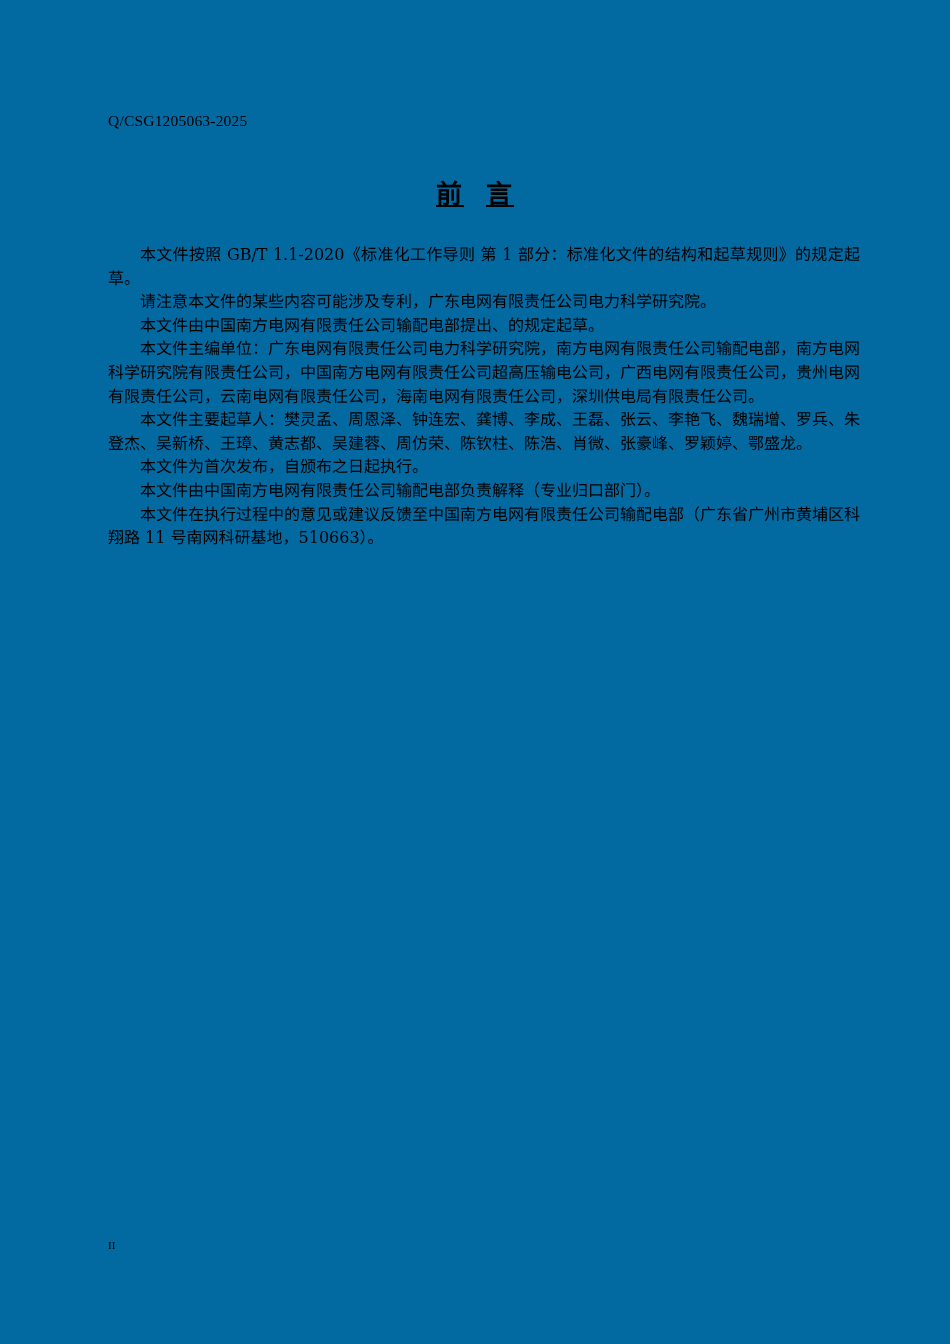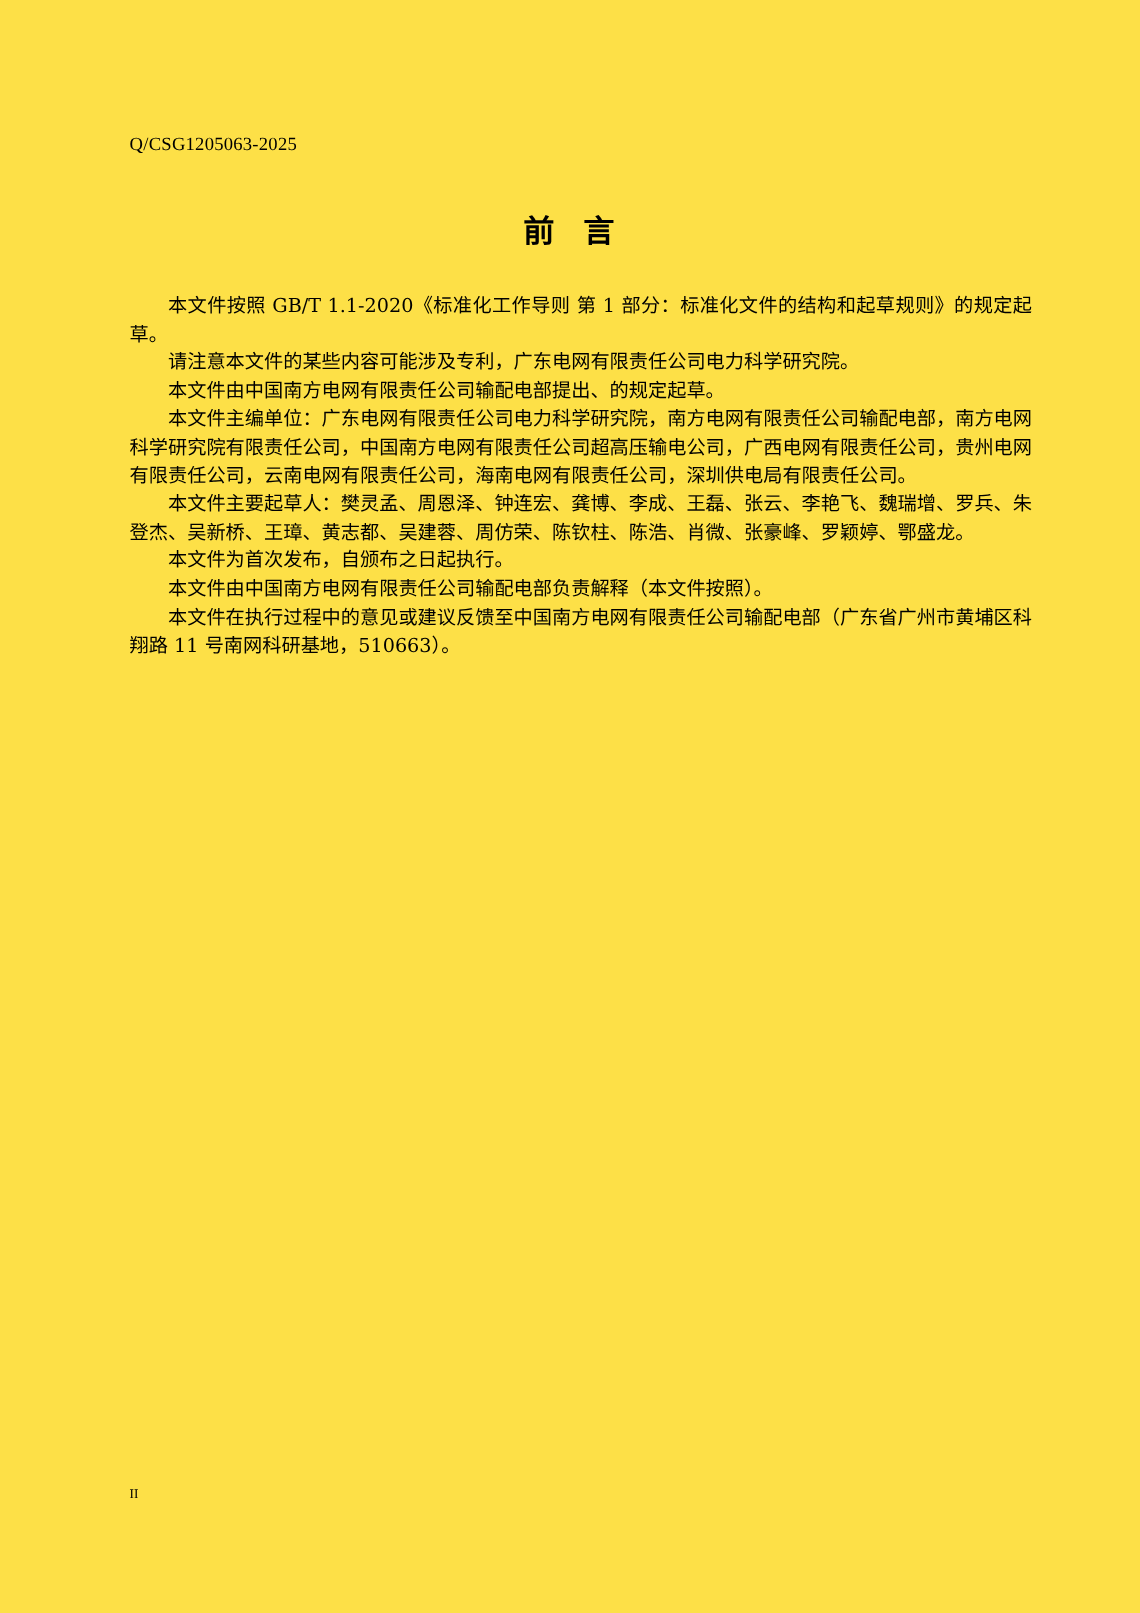"Q/CSG1205063-2025" .page { background: #fde047 -> #0369a1 }
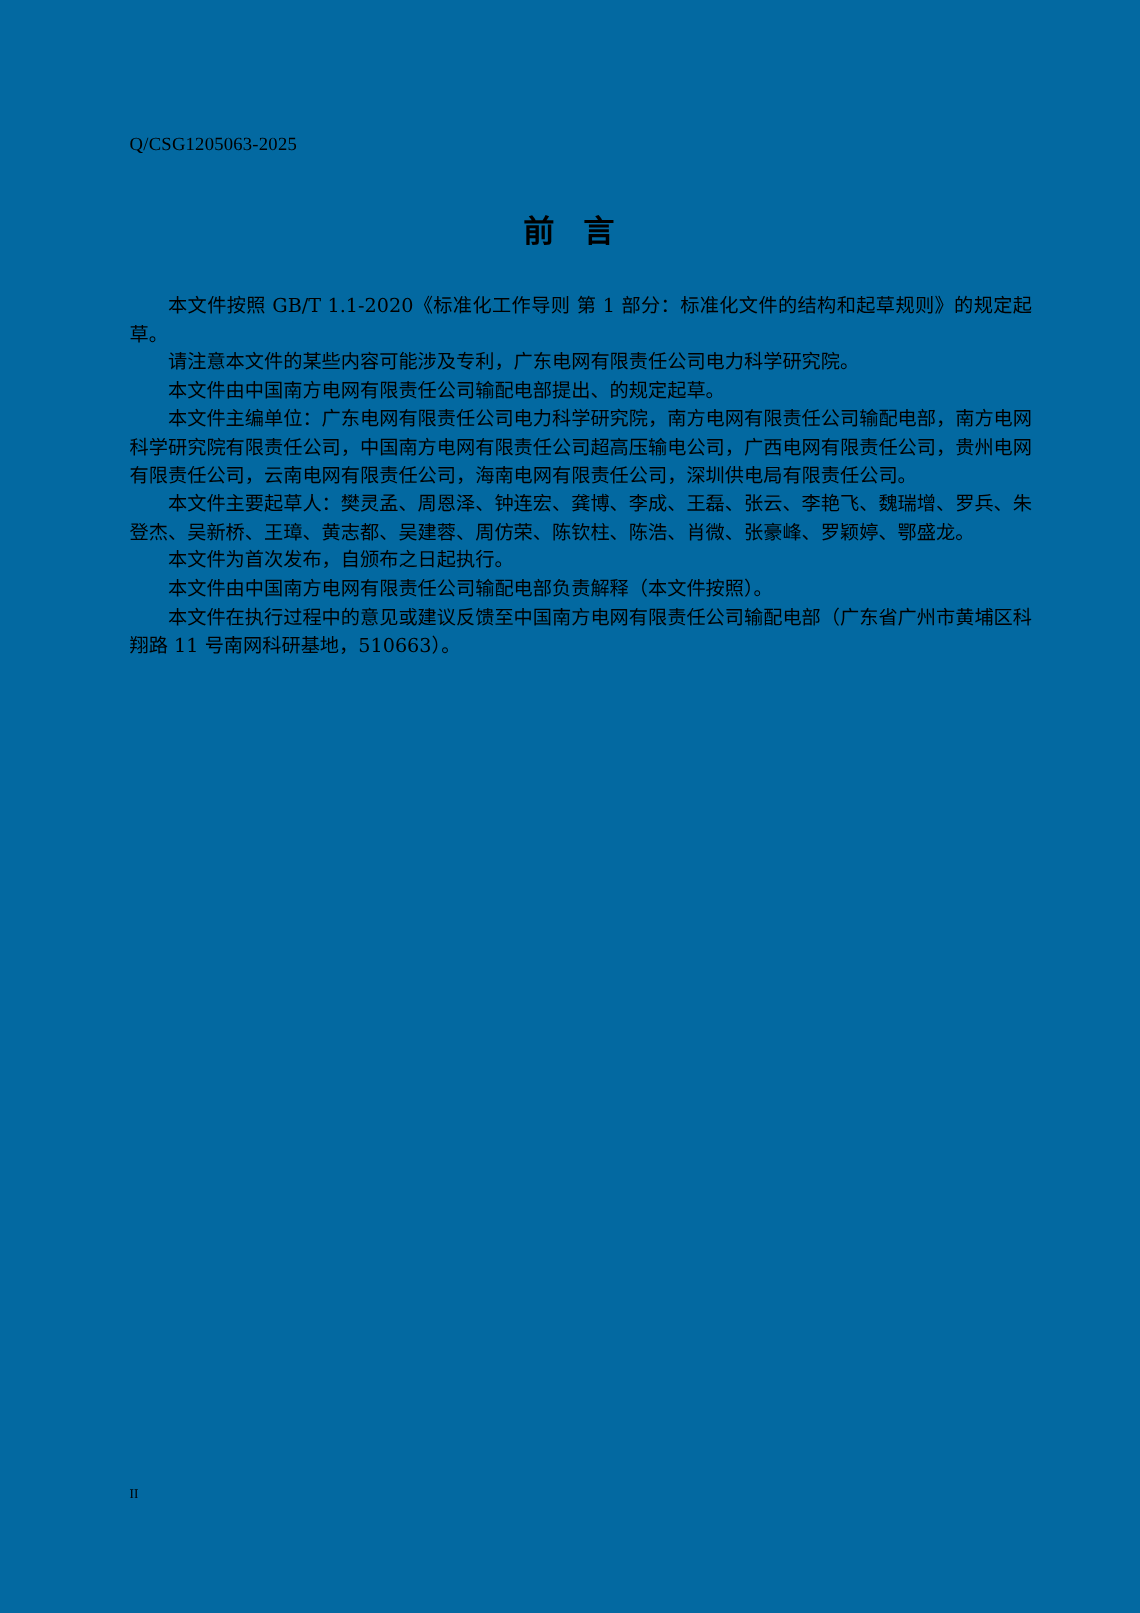"前 言" .doc-title { text-decoration: none -> underline }
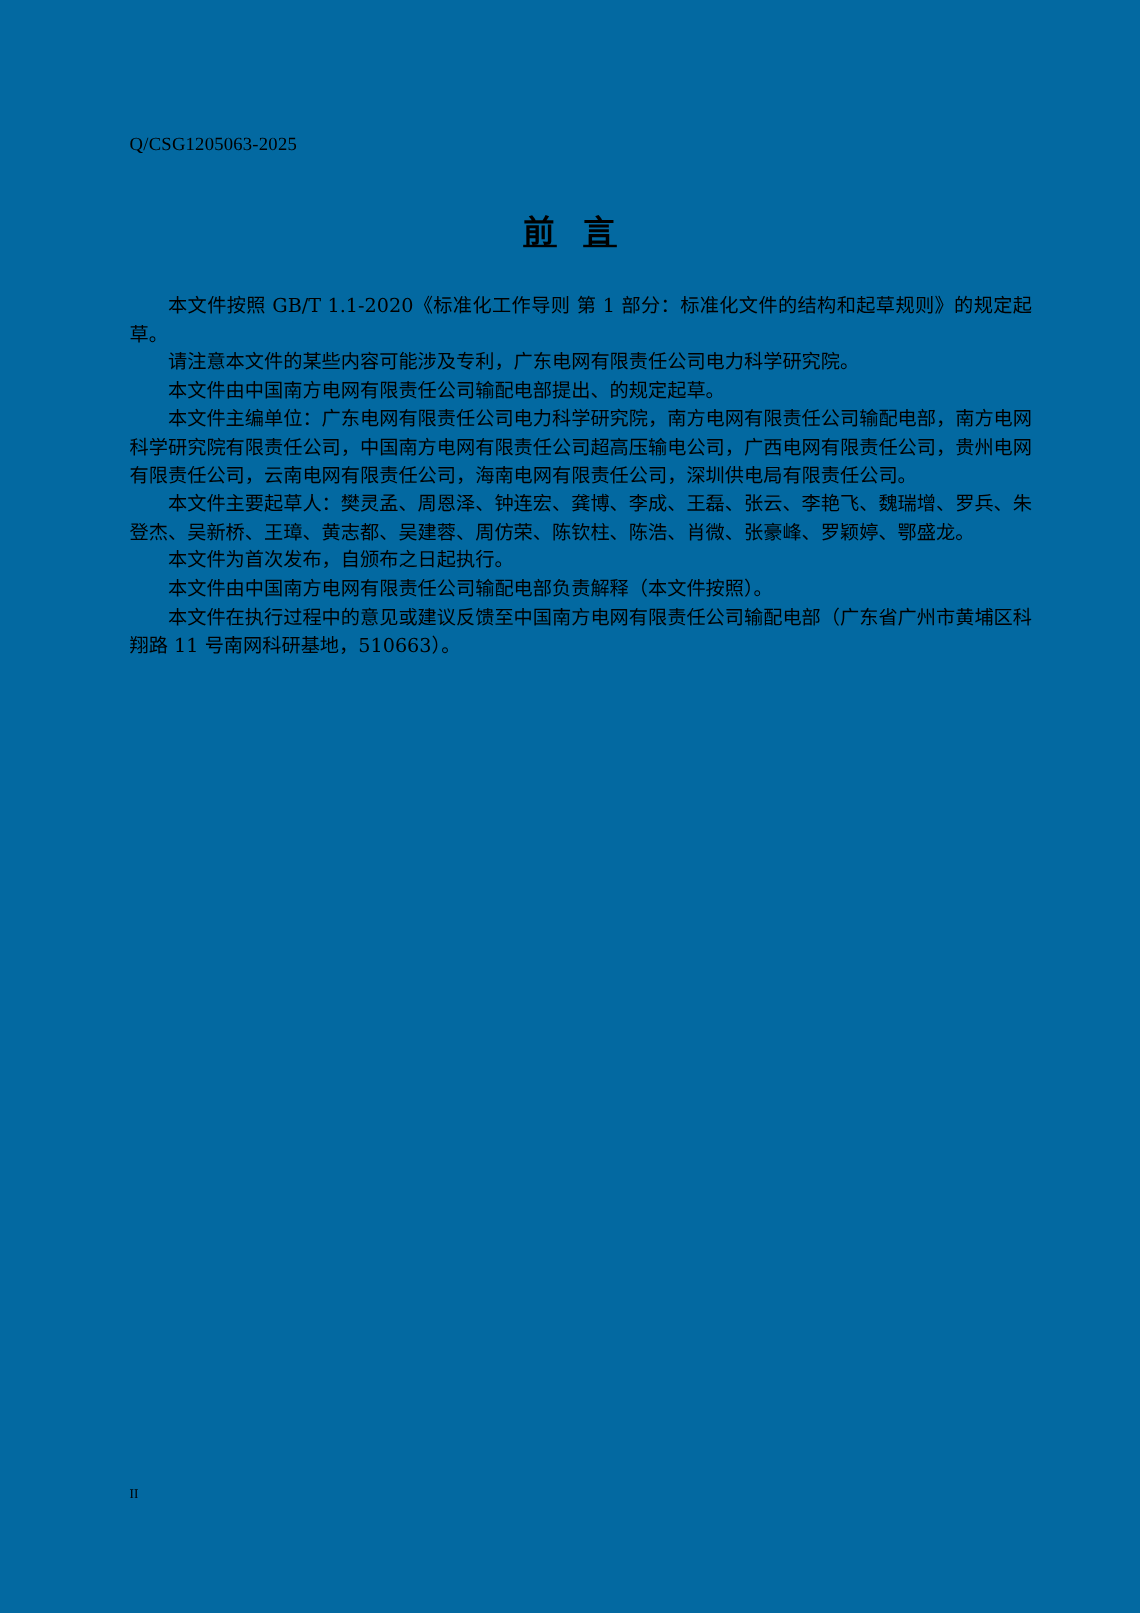"本文件由中国南方电网有限责任公司输配电部负责解释（本文件按照）。" p.para { text: 本文件按照 -> 专业归口部门 }
